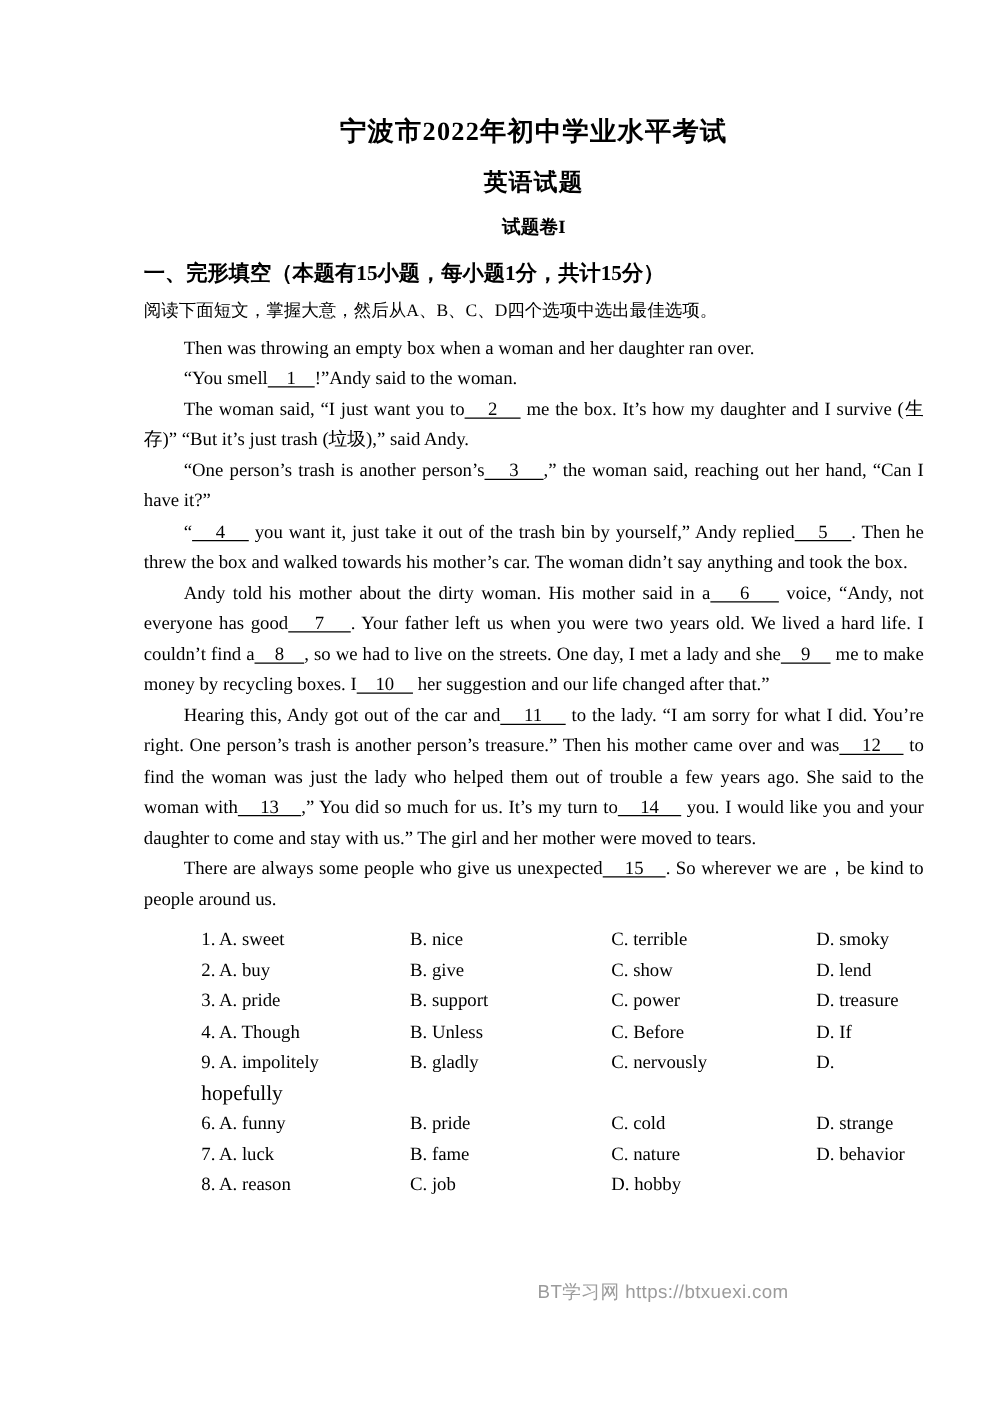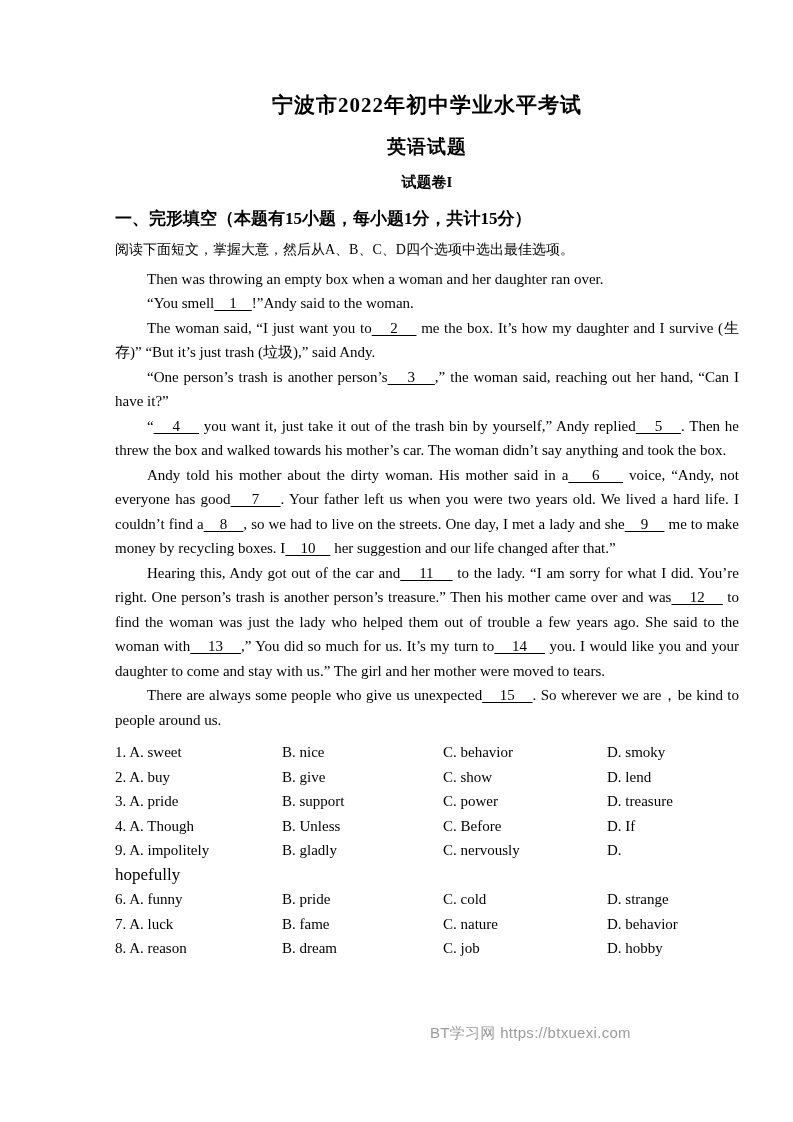"1. A. sweet" .questions { margin-left: none -> 46px }
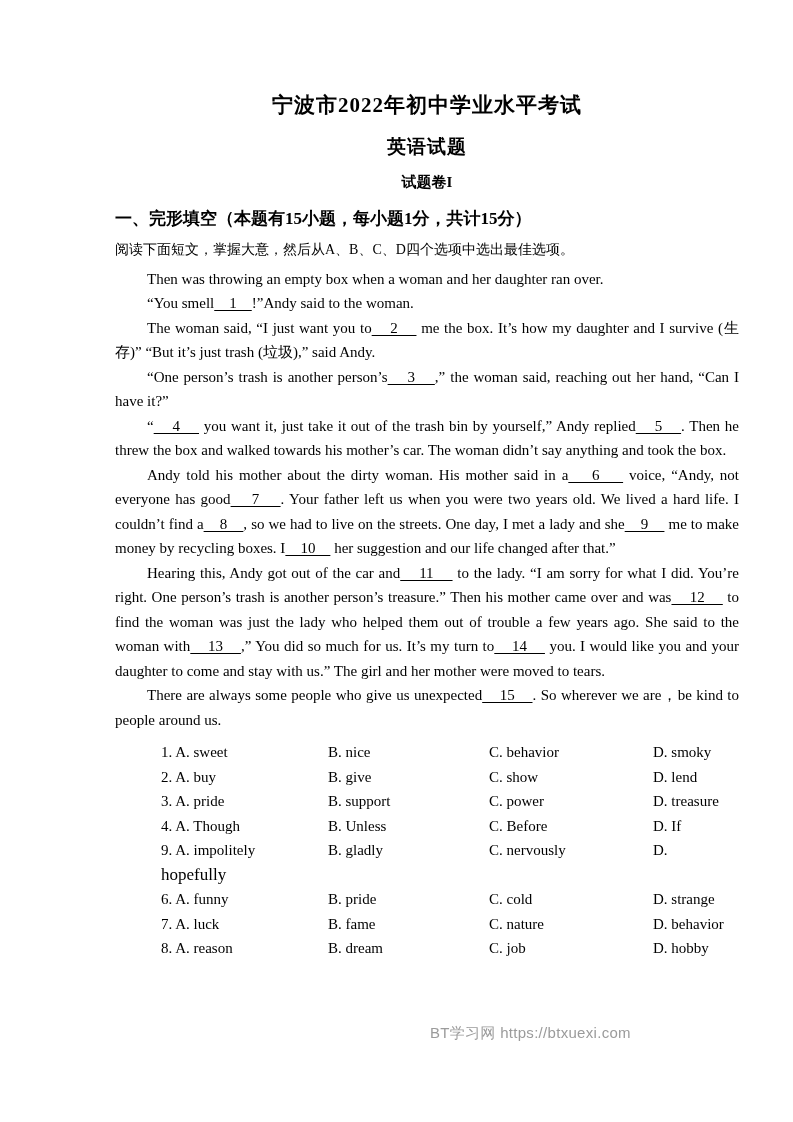"C. behavior" div.q-cell { text: behavior -> terrible }
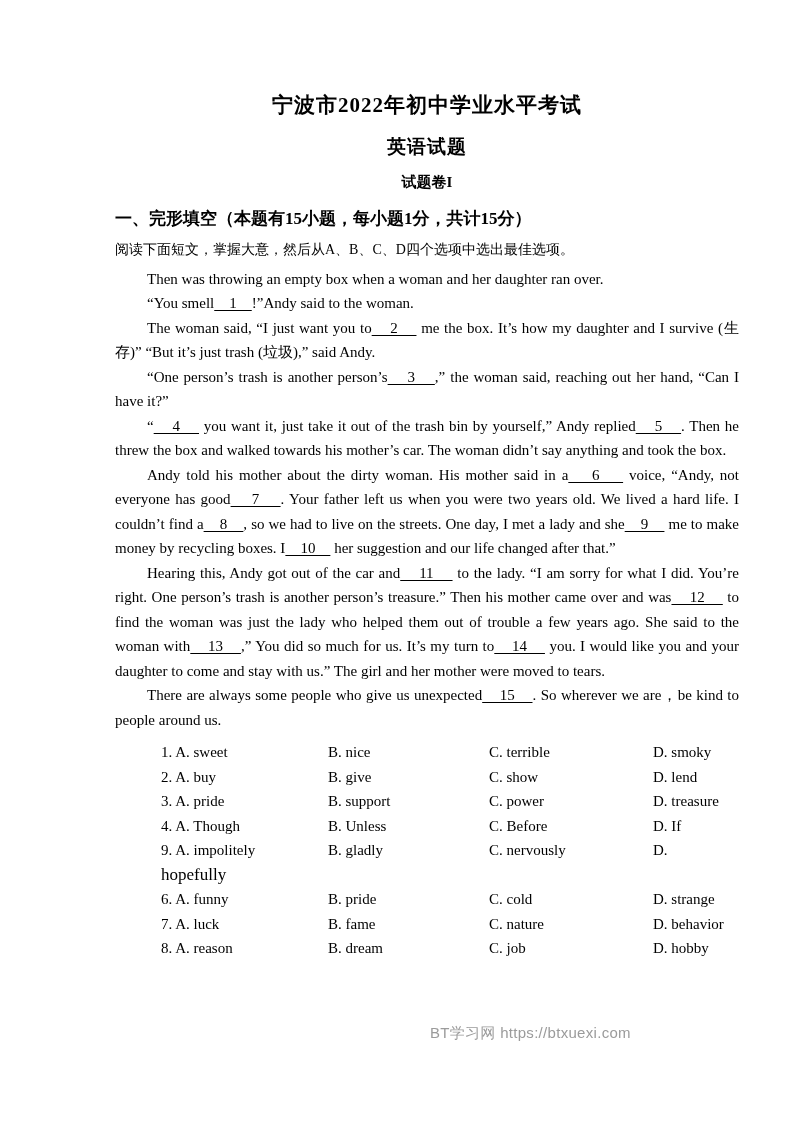"B. dream" div.q-cell { html: <div>B. dream</div> -> none }
